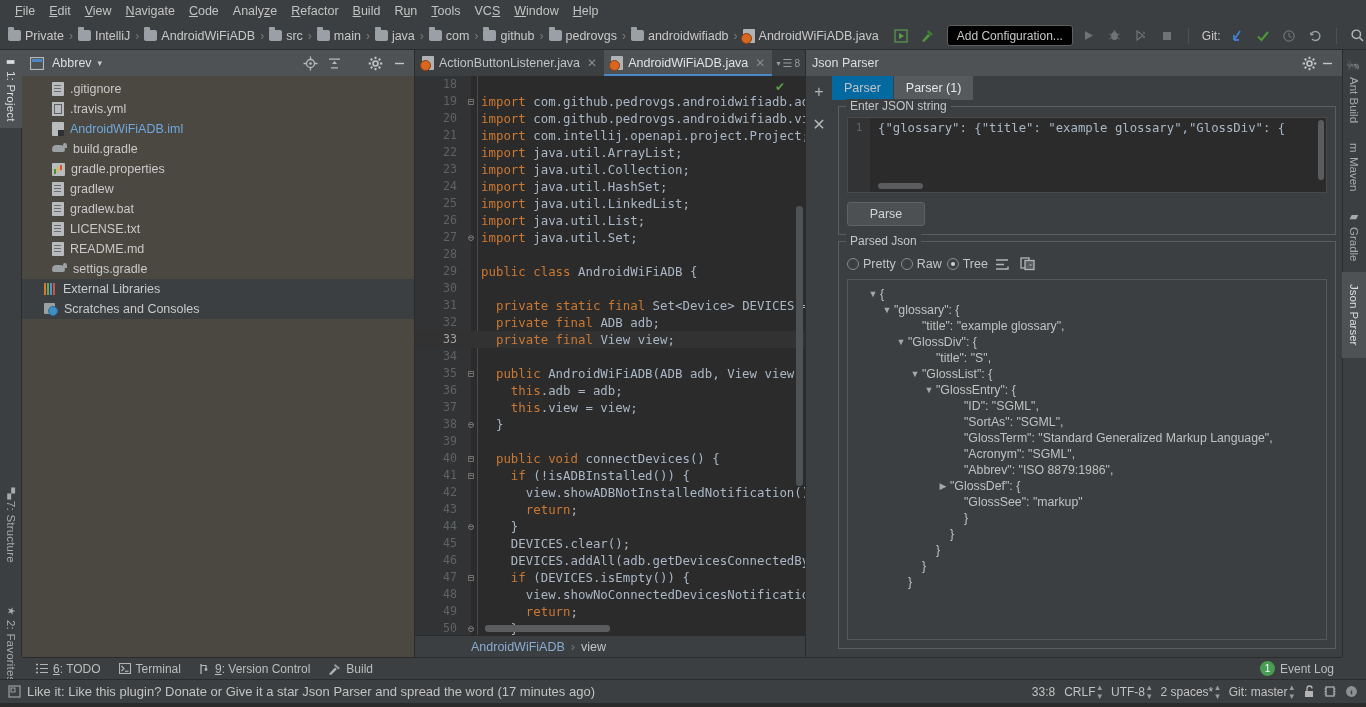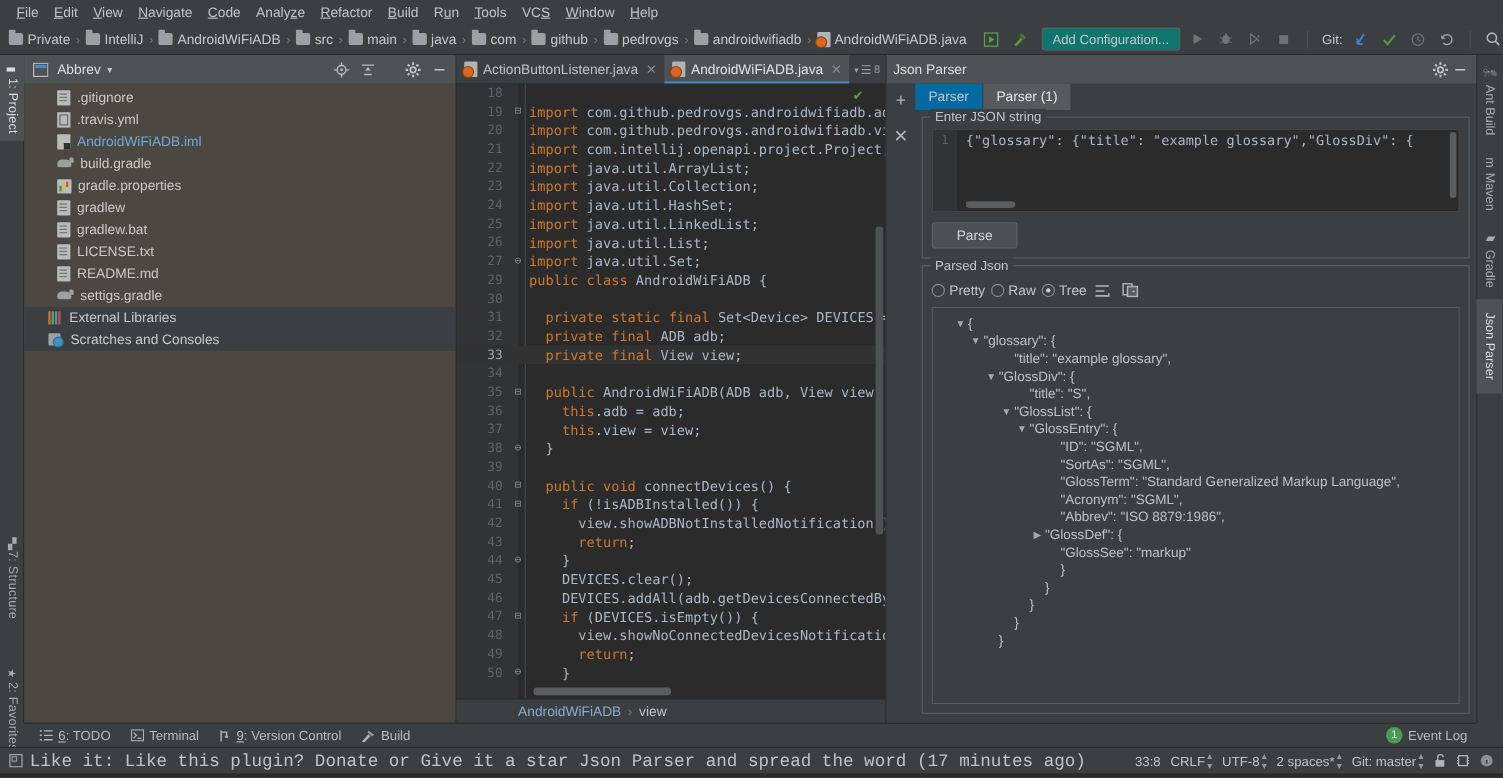"Add Configuration..." .runcfg { background: #0f766e -> #000000 }
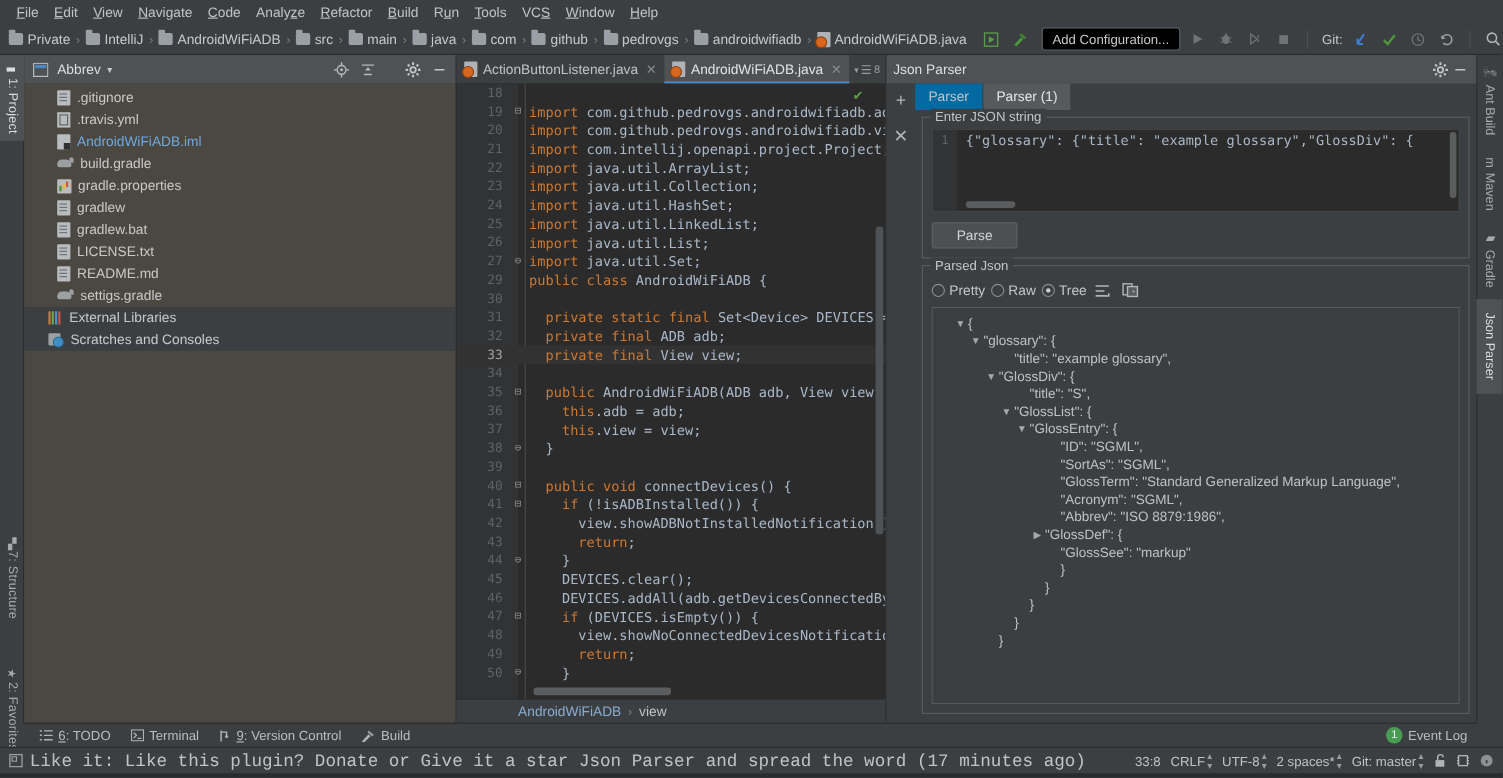"28" div.cl { html: none -> <div><span>28</span><span></span><span></span></div> }
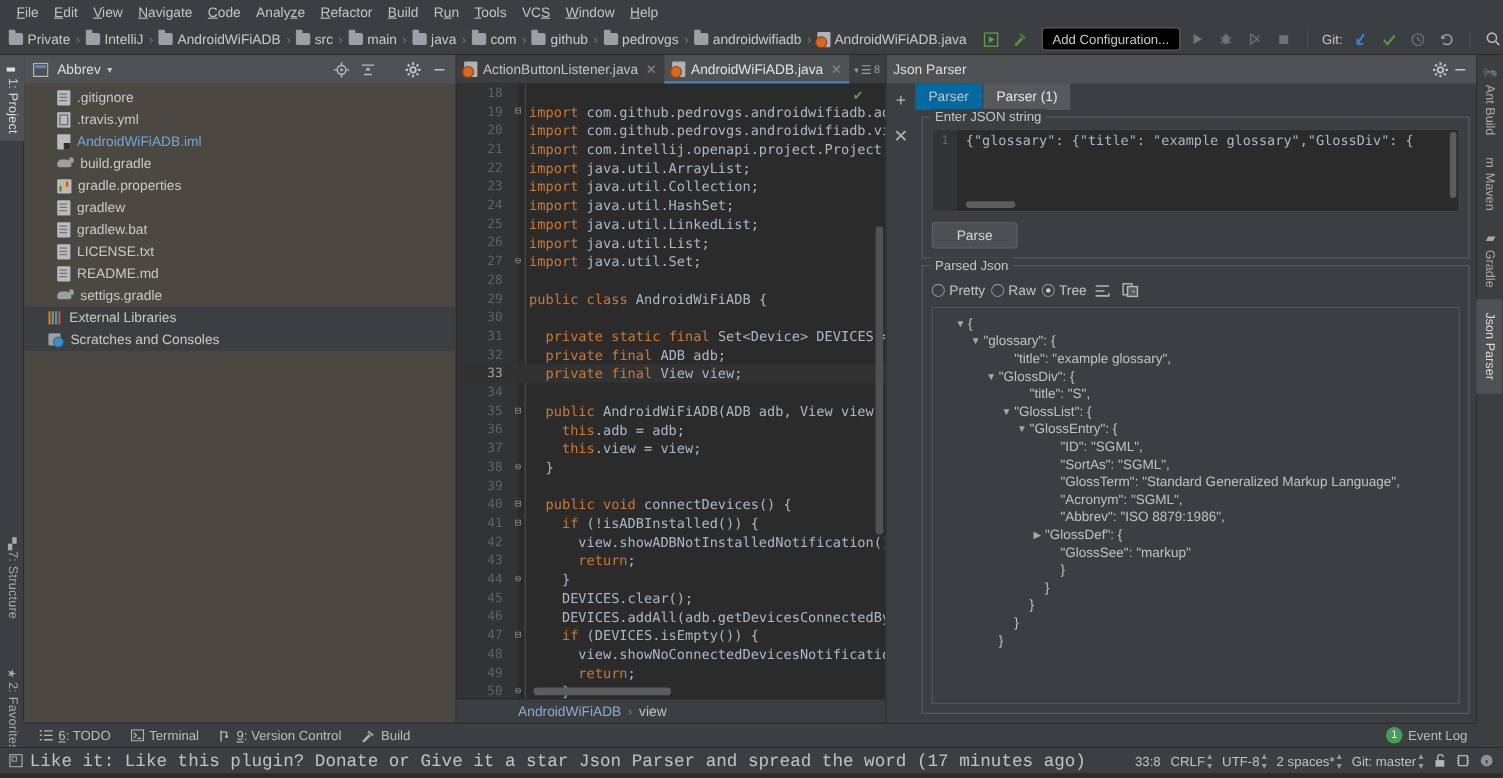"Like it: Like this plugin?" .sb-msg { font-family: Liberation Mono, monospace -> none; font-size: 16px -> 13px }
